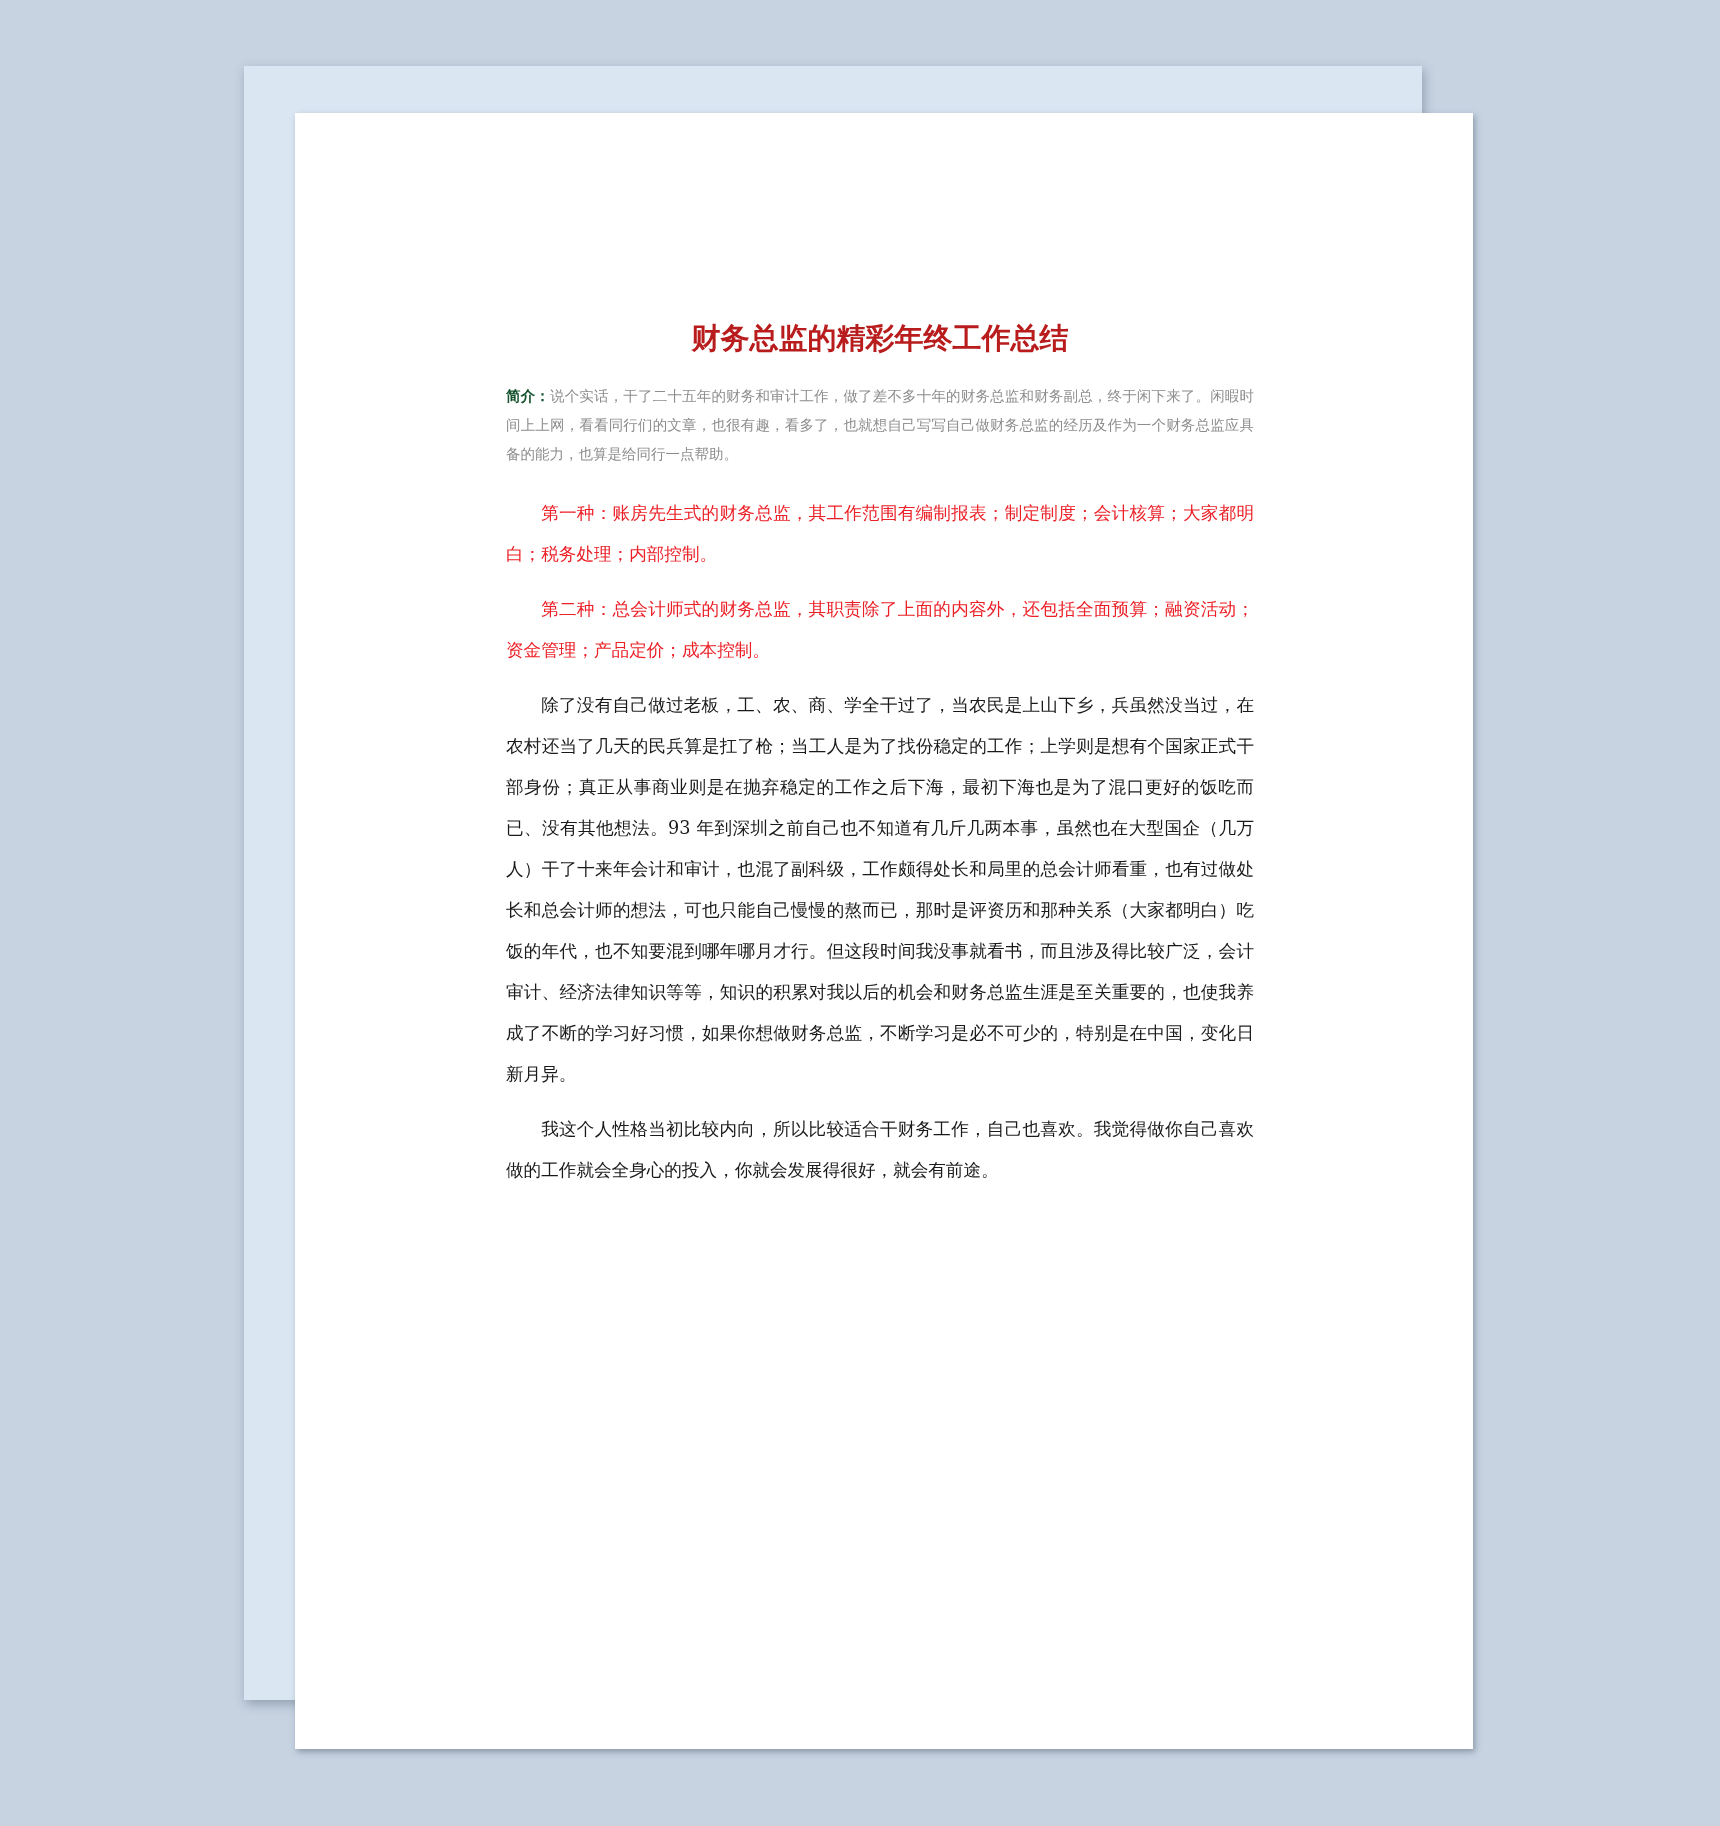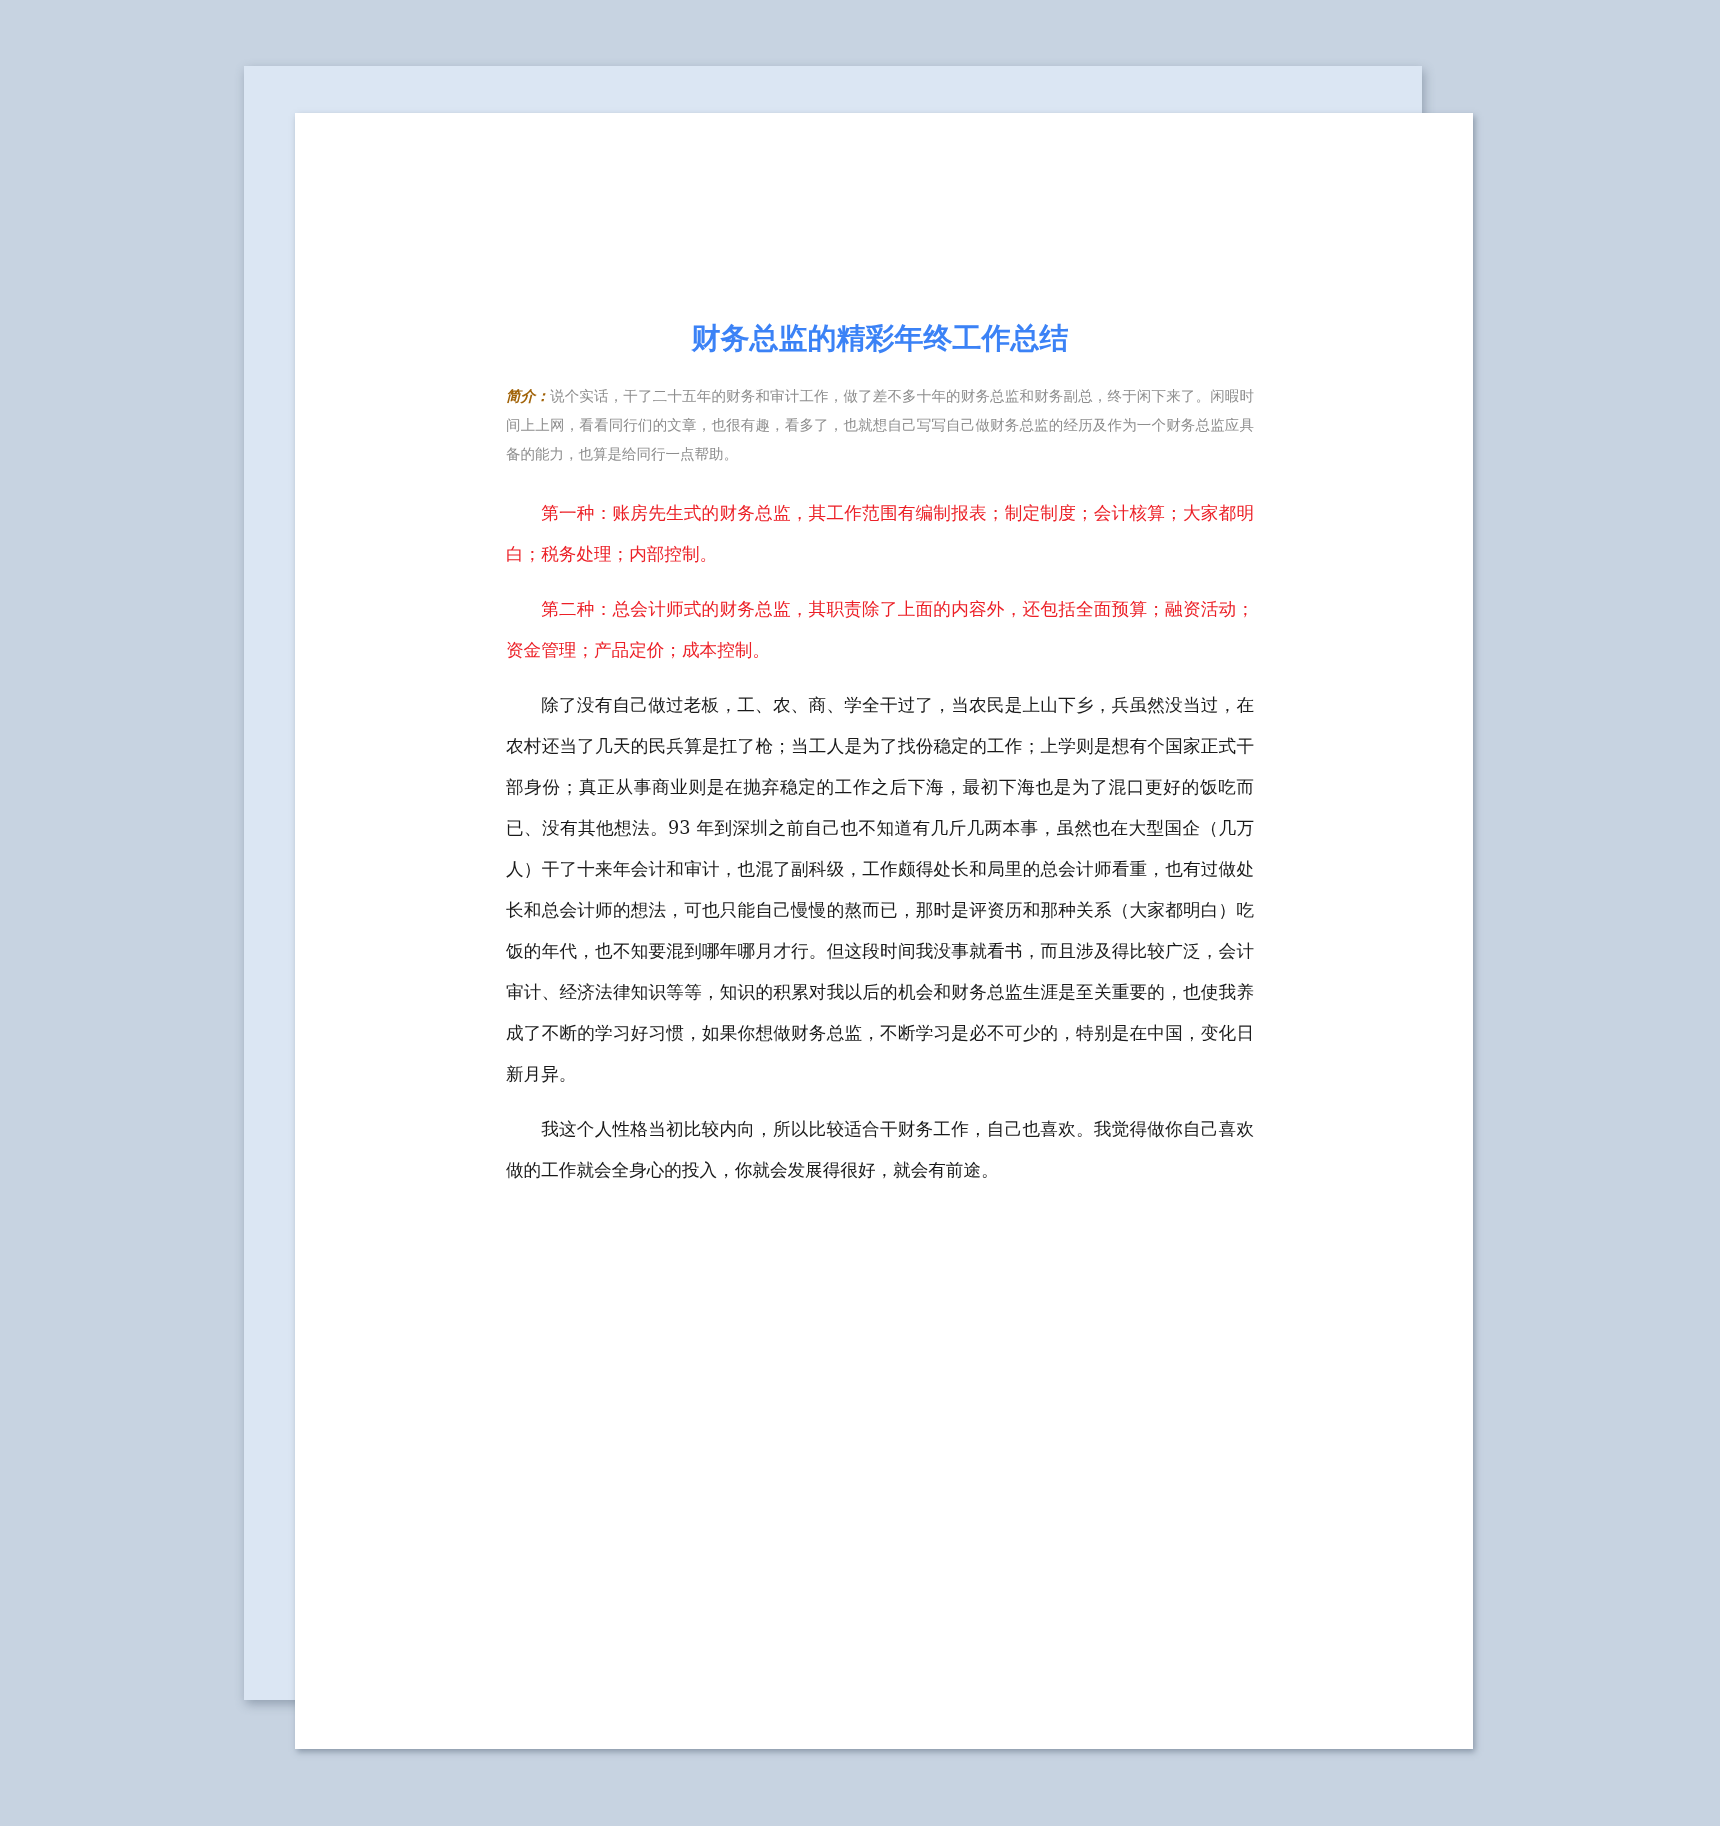"财务总监的精彩年终工作总结" .title { color: #3b82f6 -> #b91c1c }
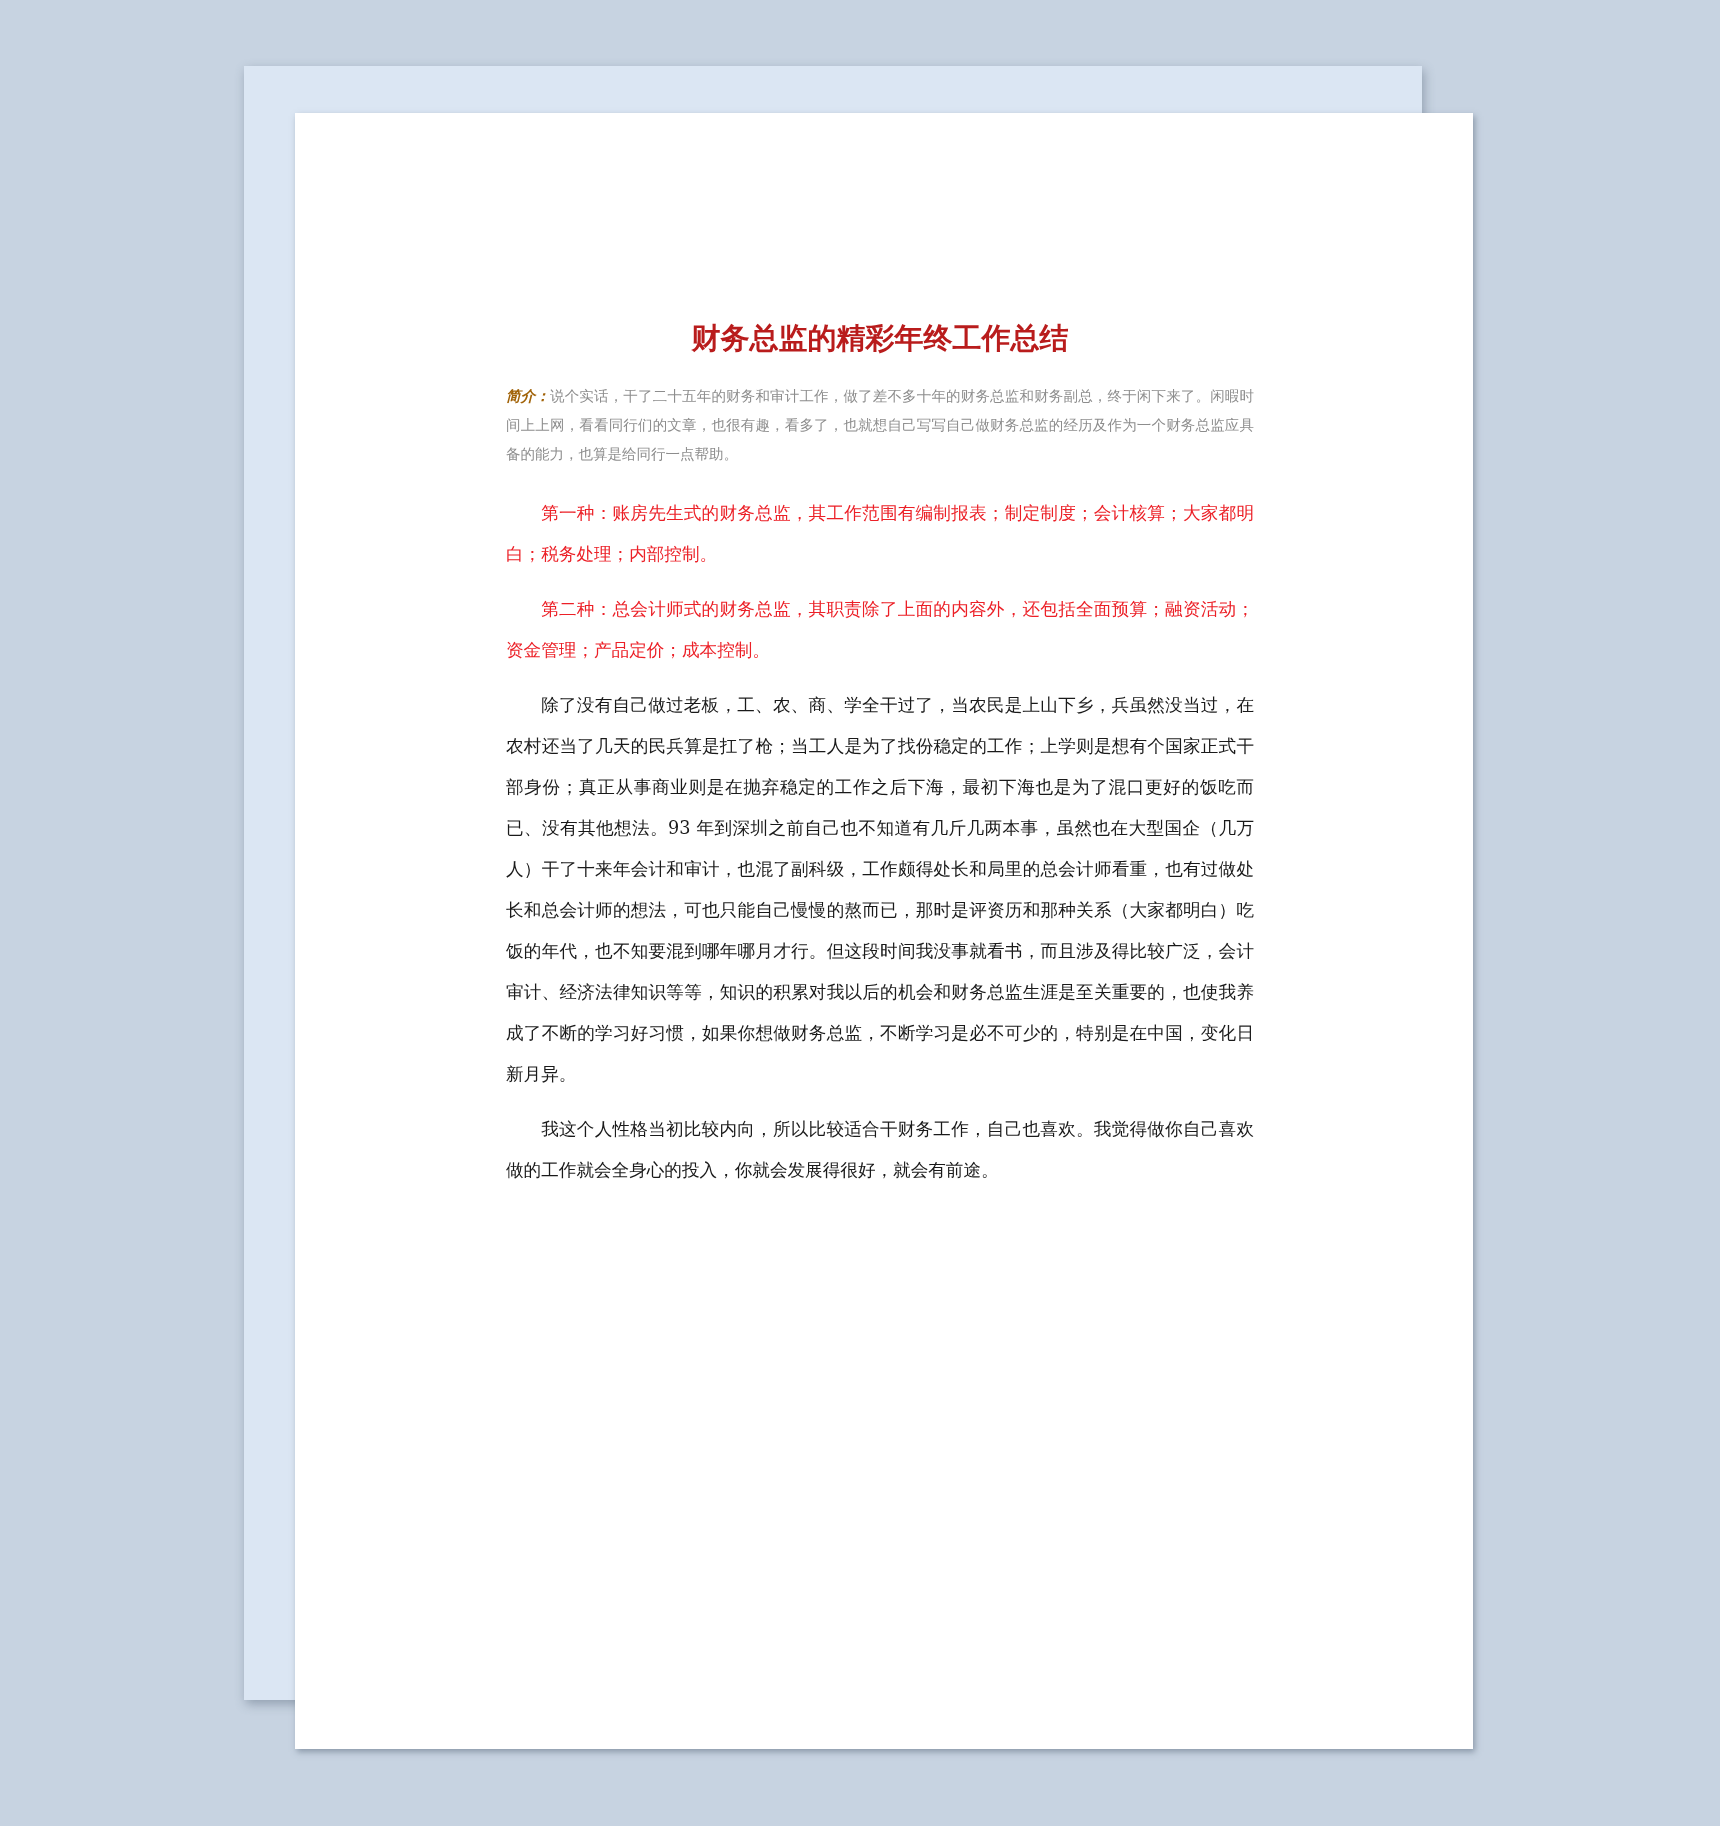"简介：" .intro-label { color: #a16207 -> #14532d; font-style: italic -> none }
